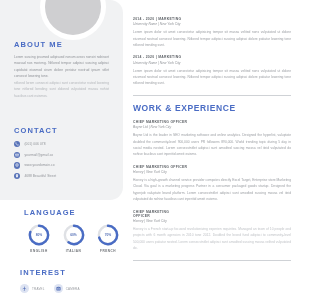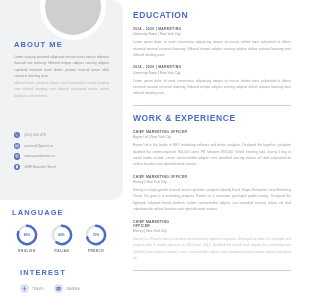"EDUCATION" div.sec-head { html: <div>EDUCATION</div> -> none }
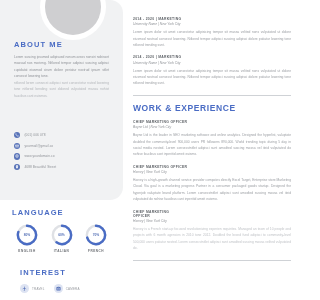"CONTACT" div.side-head { html: none -> <div>CONTACT</div> }
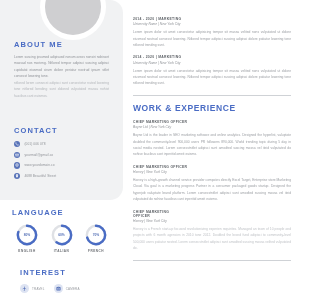"LANGUAGE" .lang-wrap { left: 0 -> 12px }
